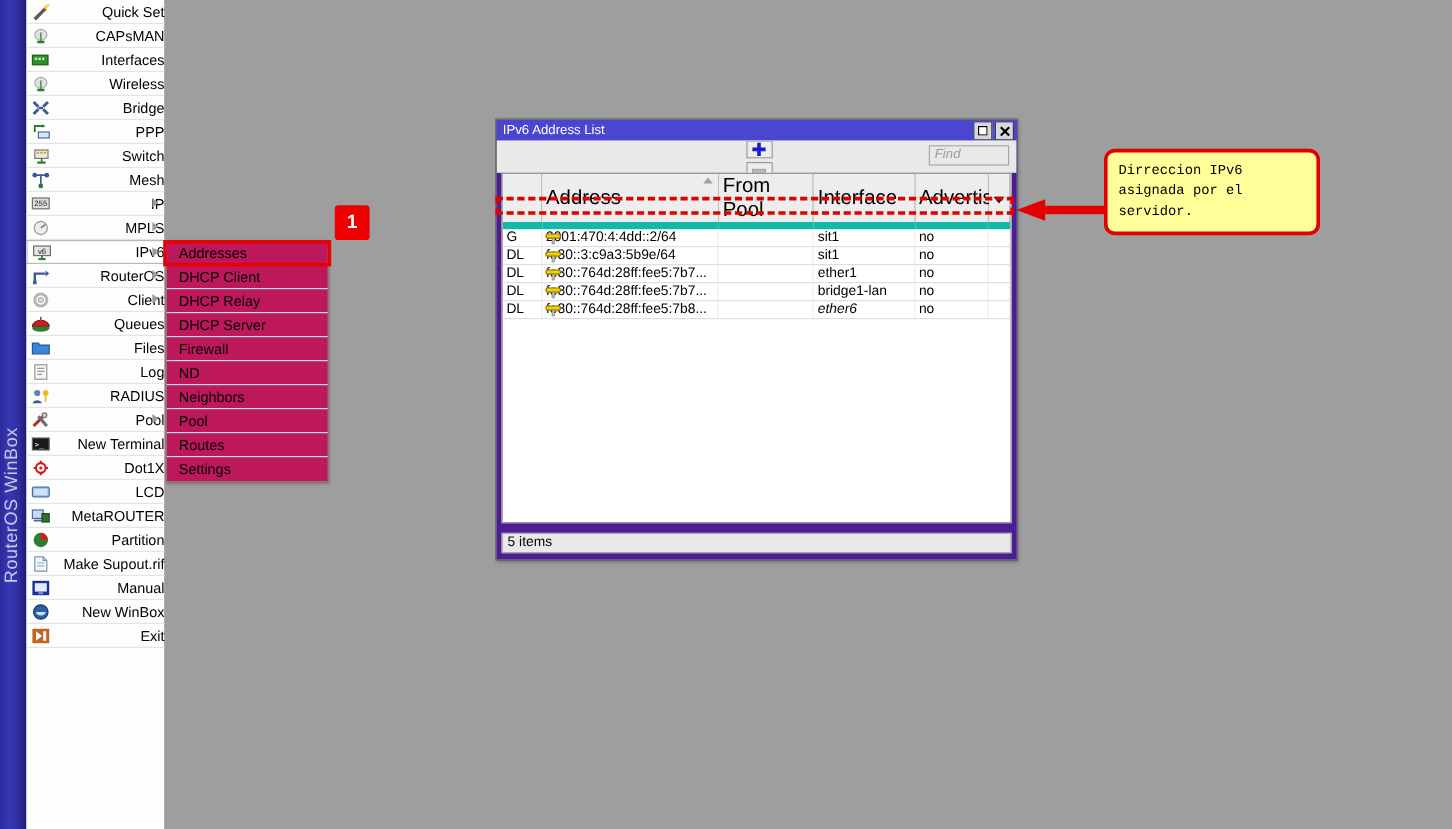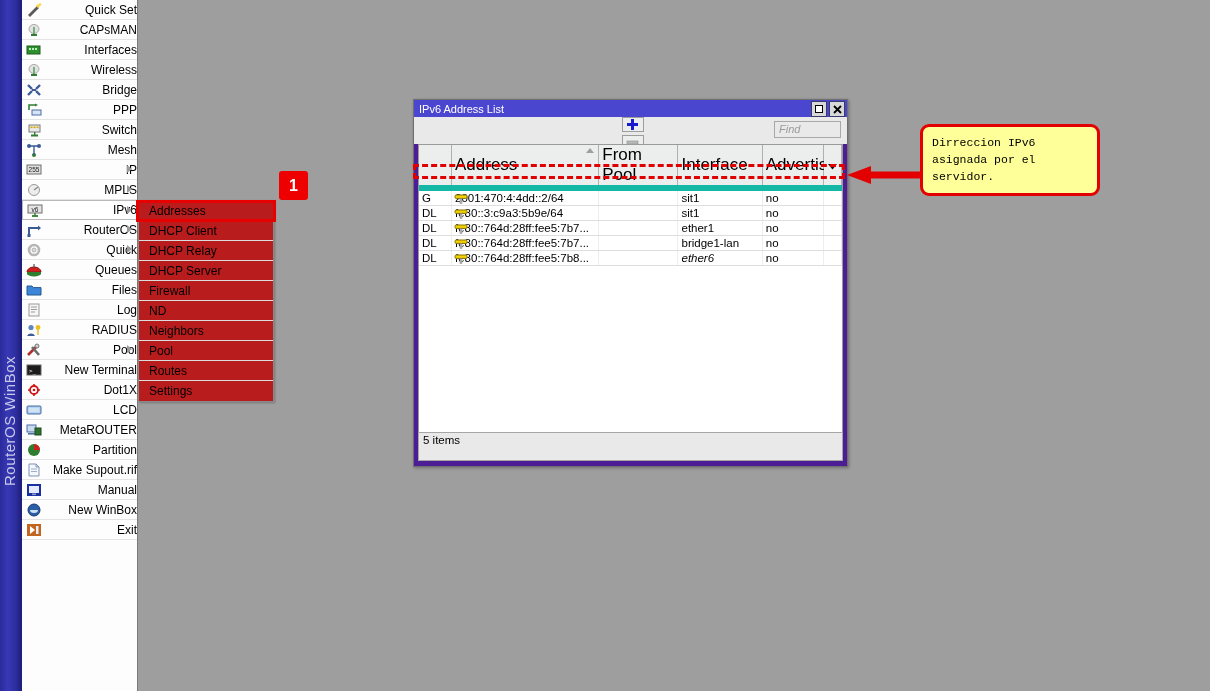"Addresses" #submenu { background: #b91c1c -> #be185d }
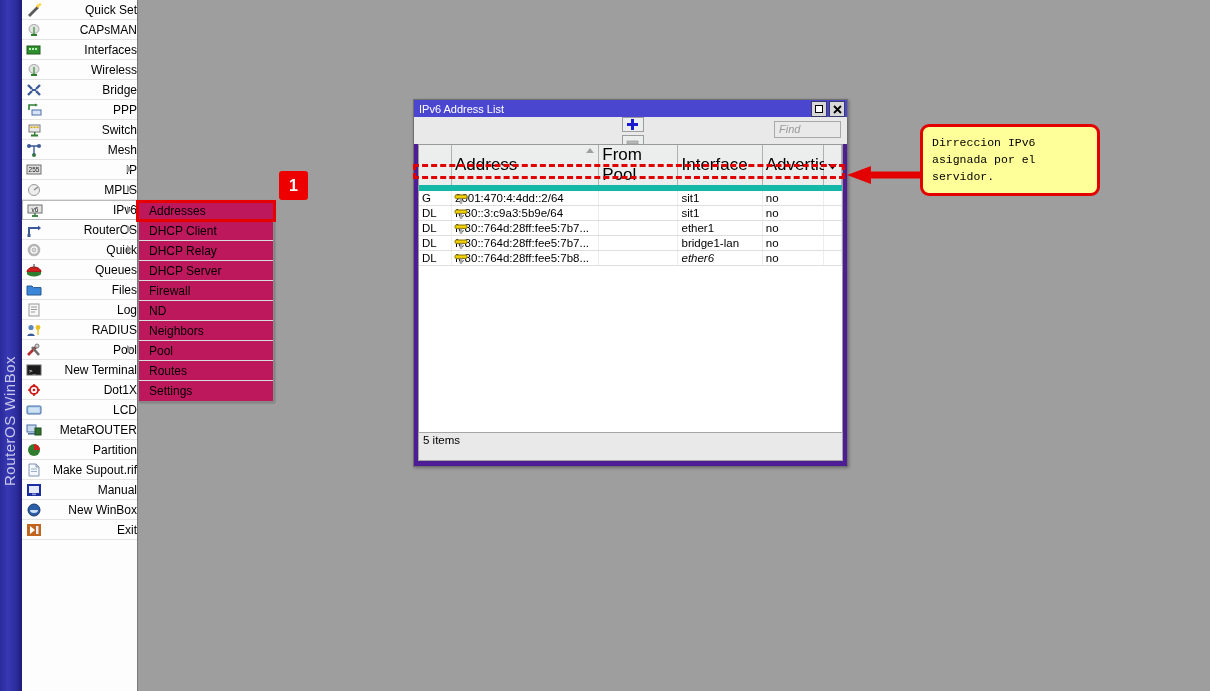"Quick" span.mi-label { text: Quick -> Client }
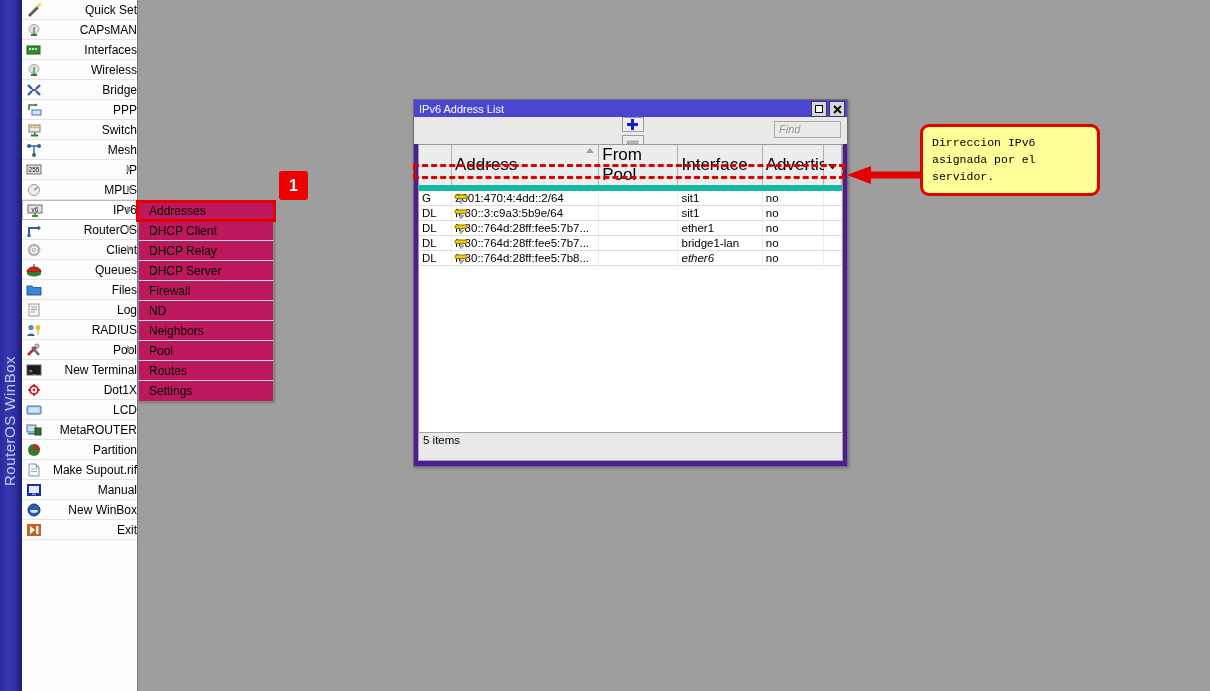"5 items" #statusbar { height: 29px -> 17px }
